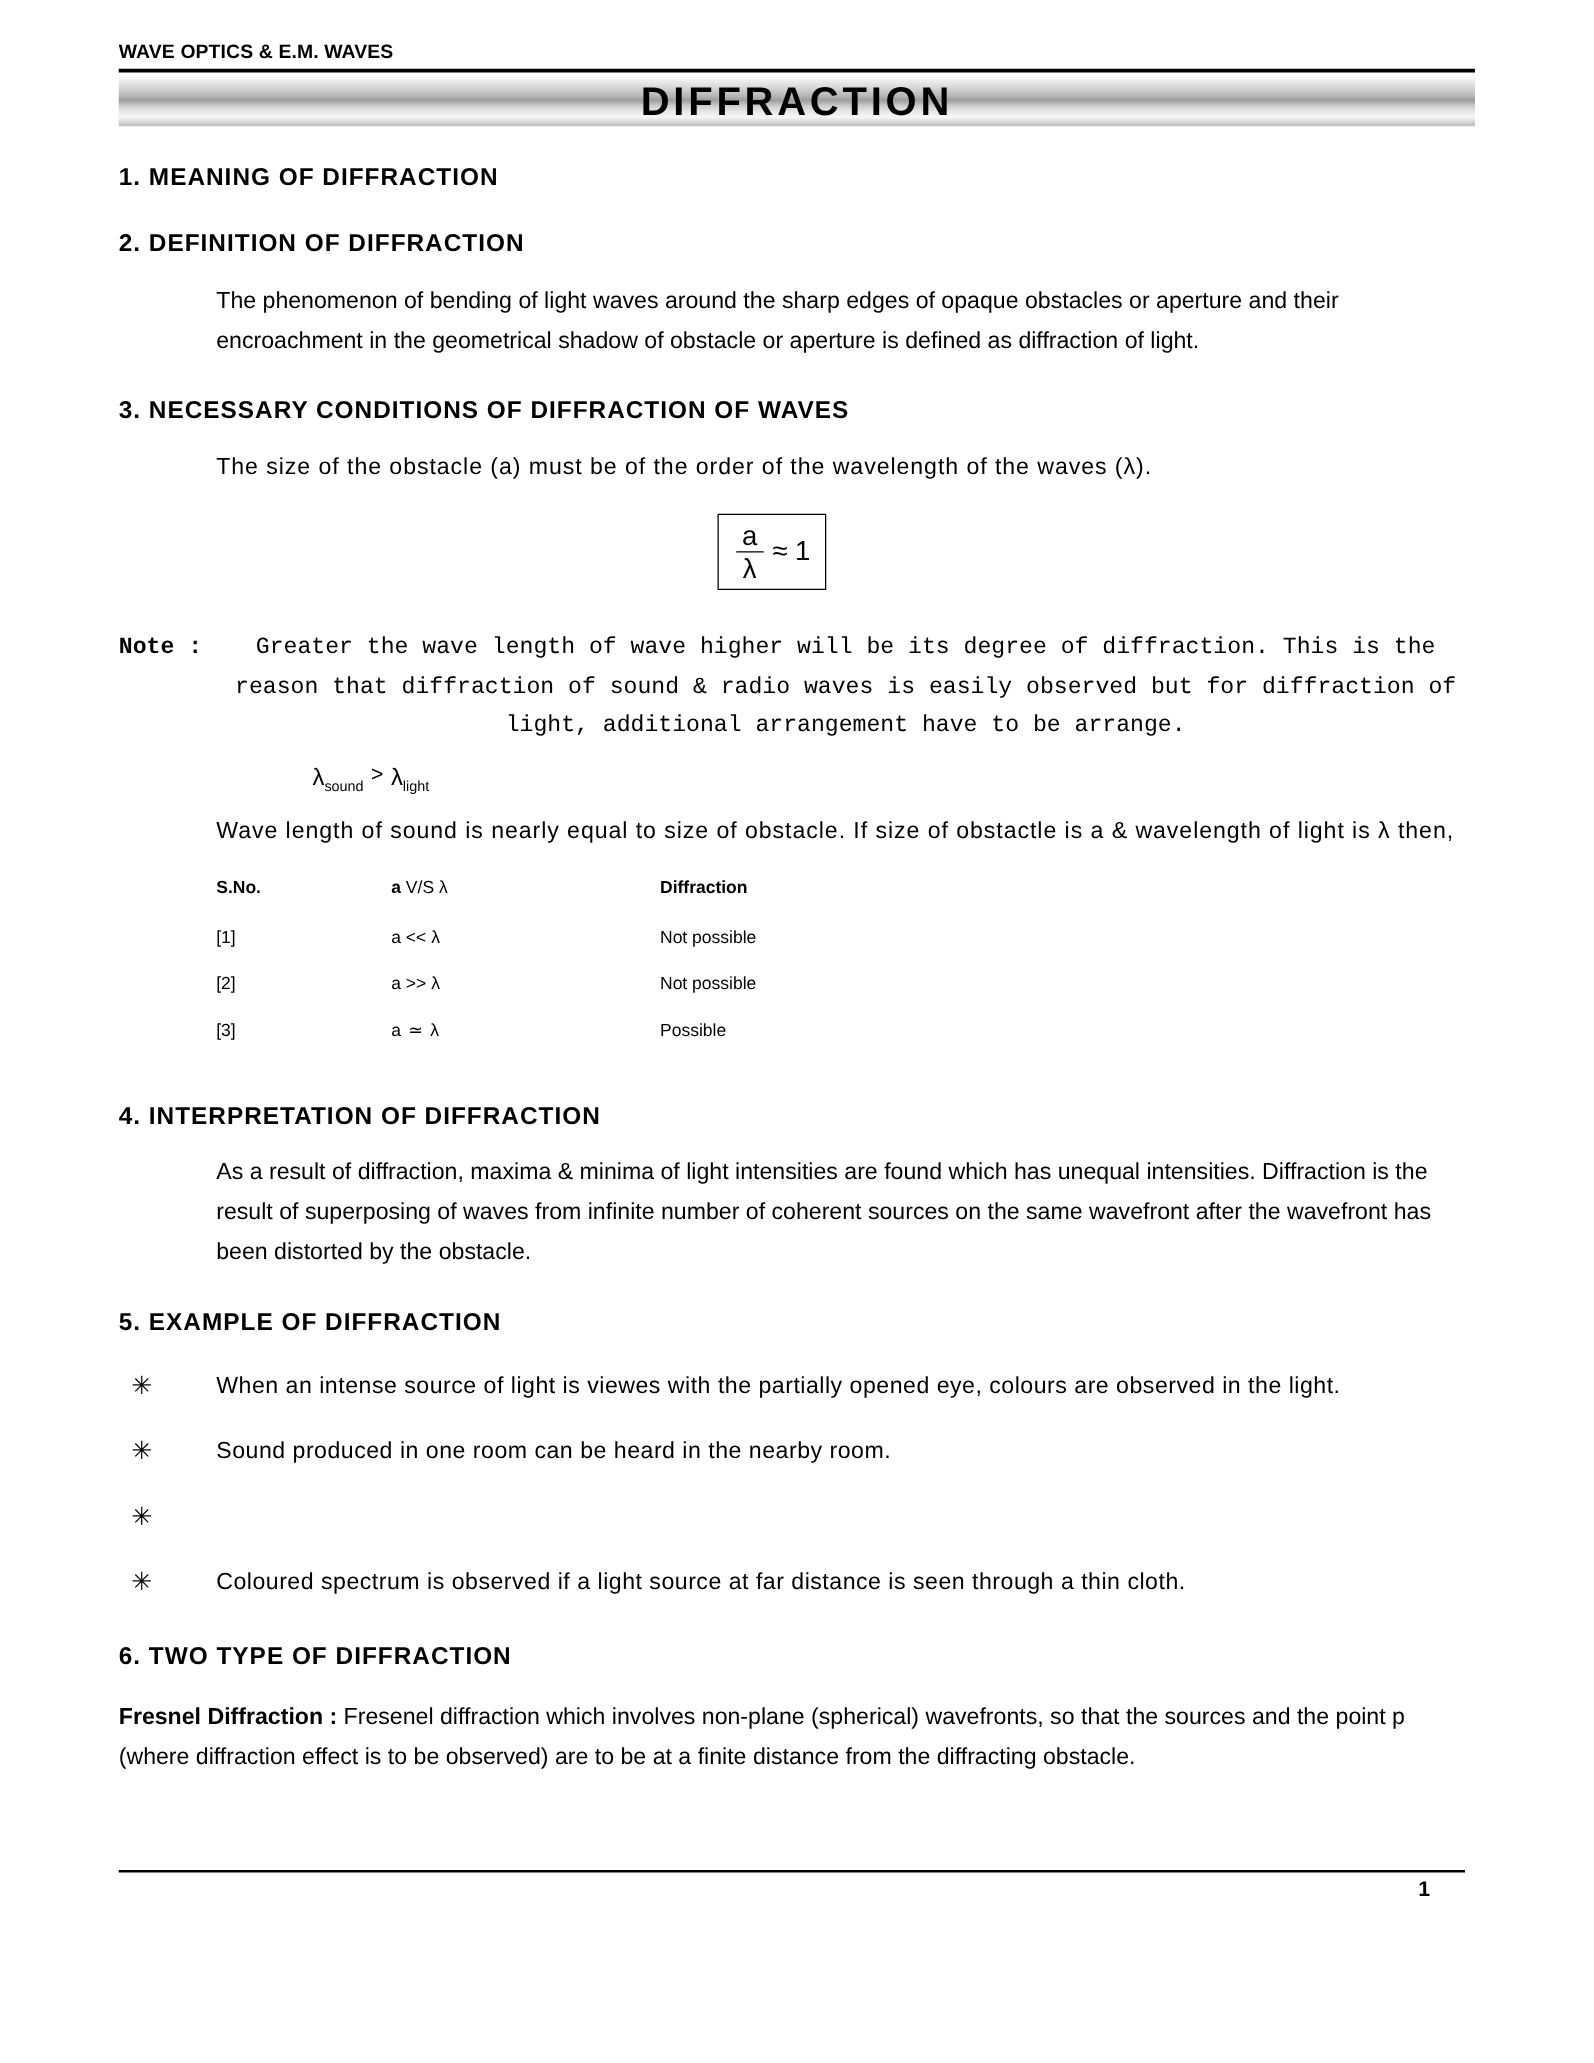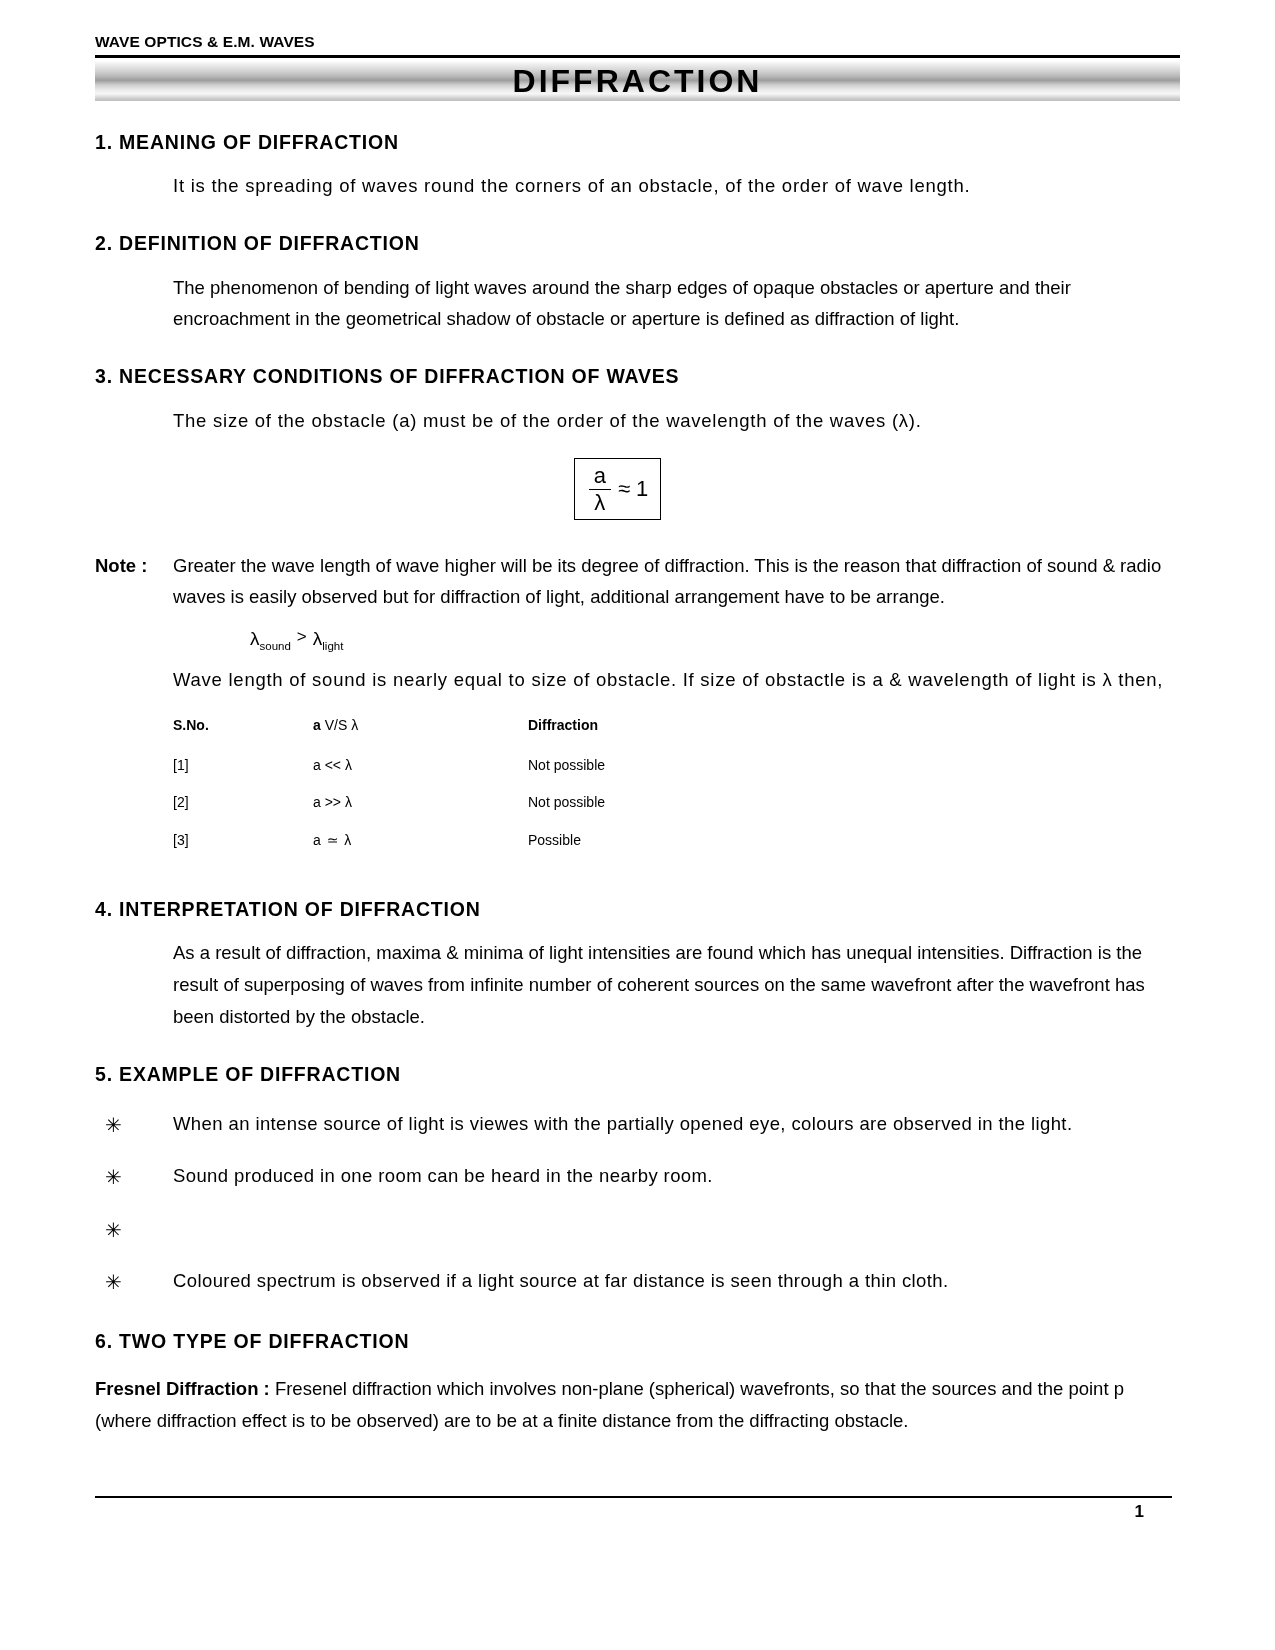"It is the spreading of" p.body { html: <p>It is the spreading of waves round the corners of an obstacle, of the order of wave length.</p> -> none }
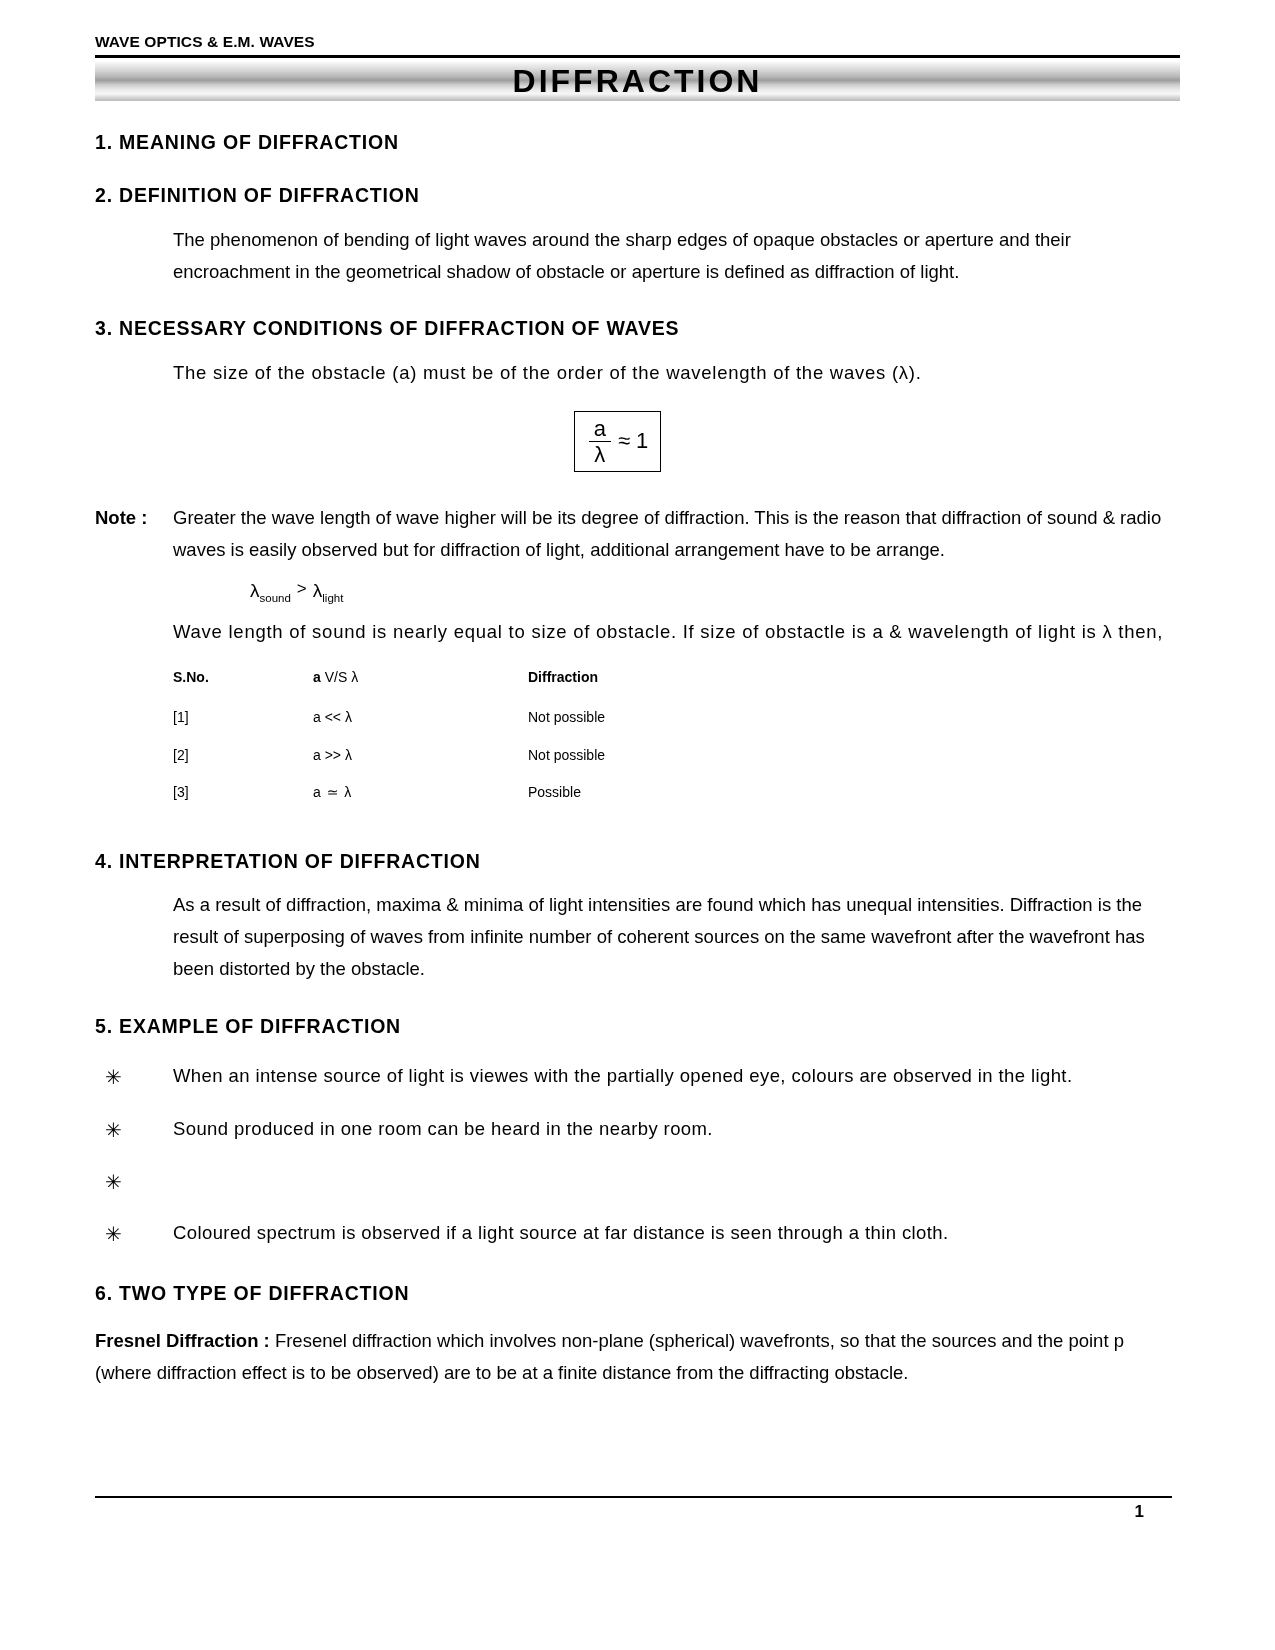"Note :" .note-row { font-family: none -> Liberation Mono, monospace }
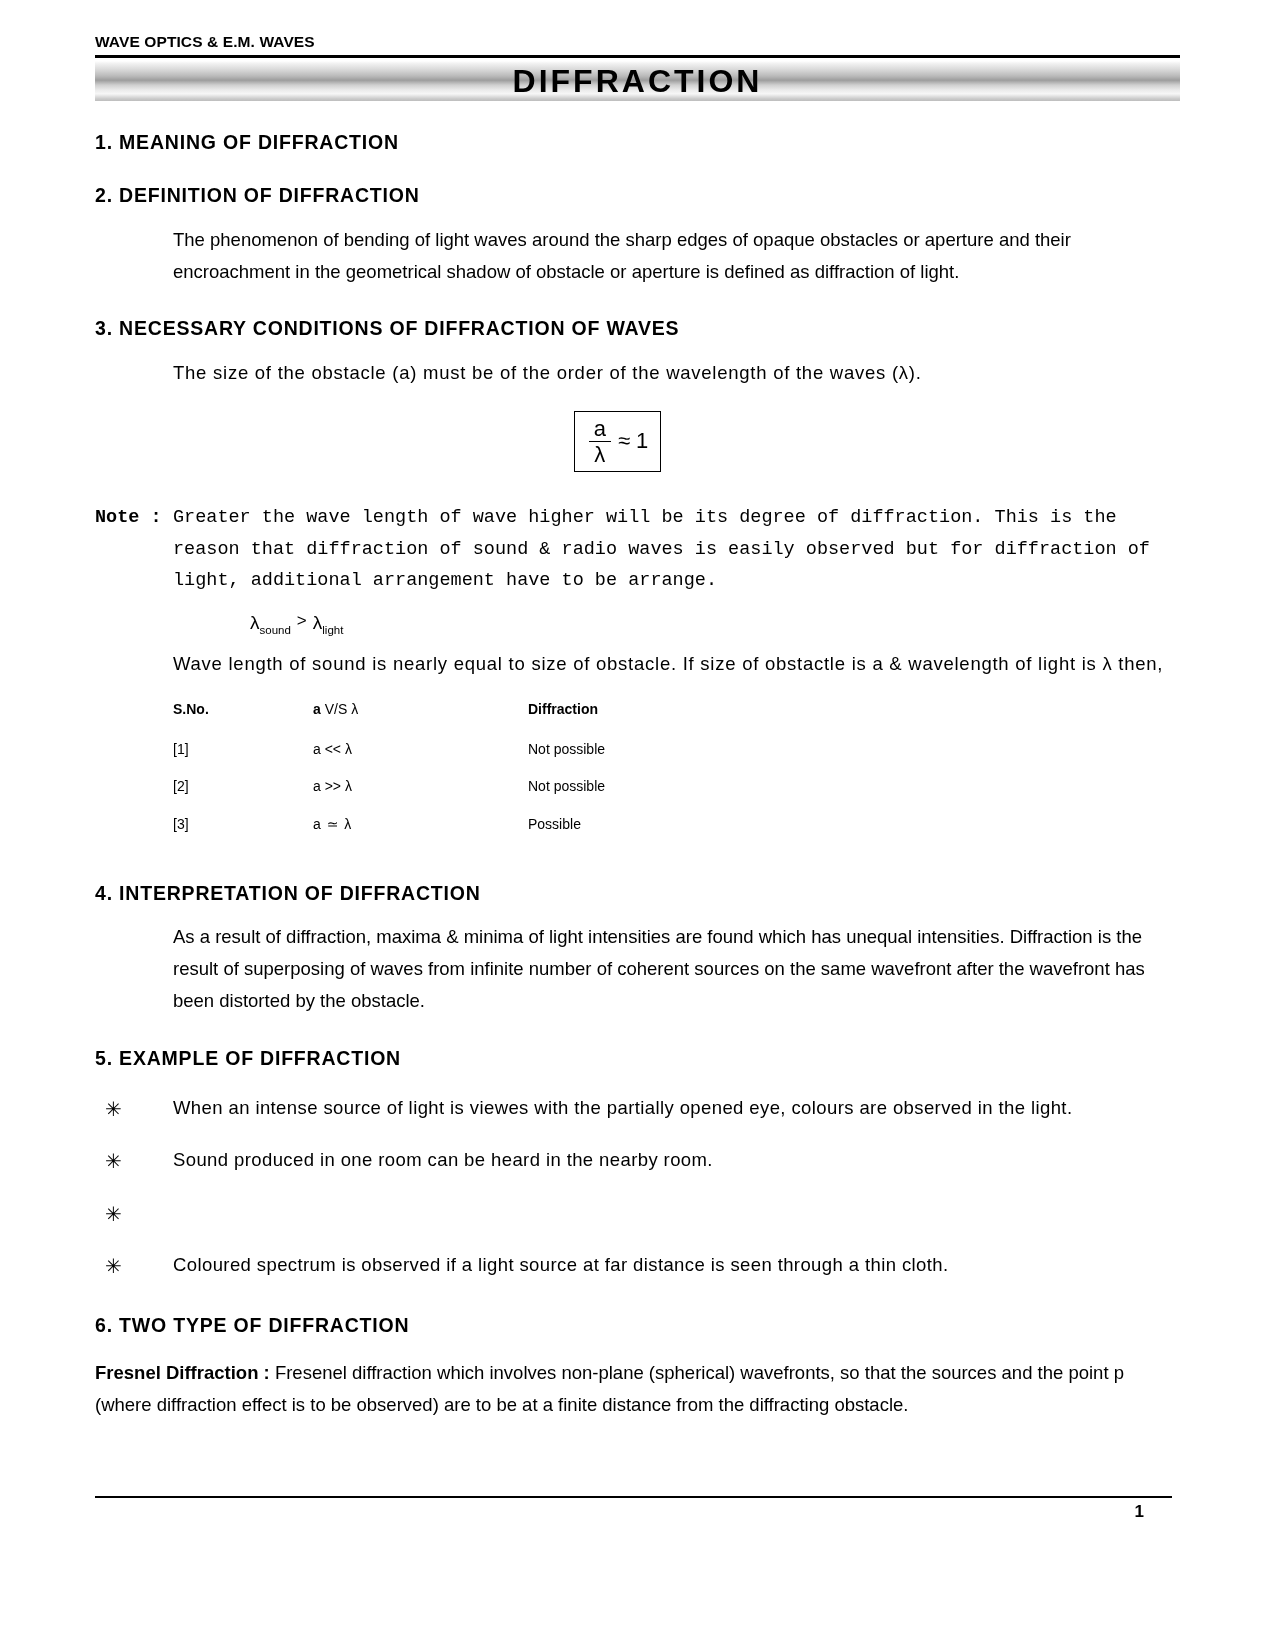"Greater the wave length of" .note-body { text-align: none -> center }
